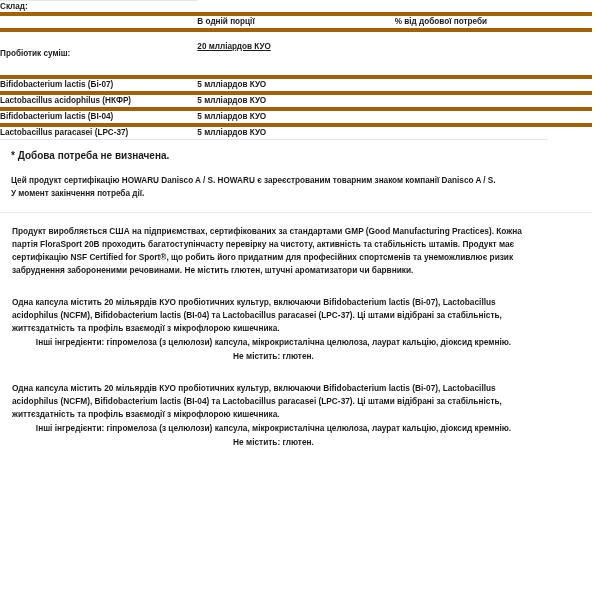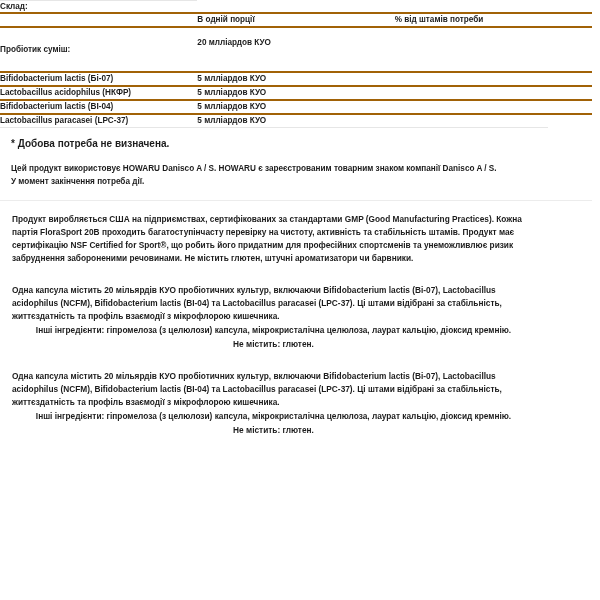"В одній порції" .rule-full > td { border-top: 2px solid #a16207 -> 4px solid #a16207 }
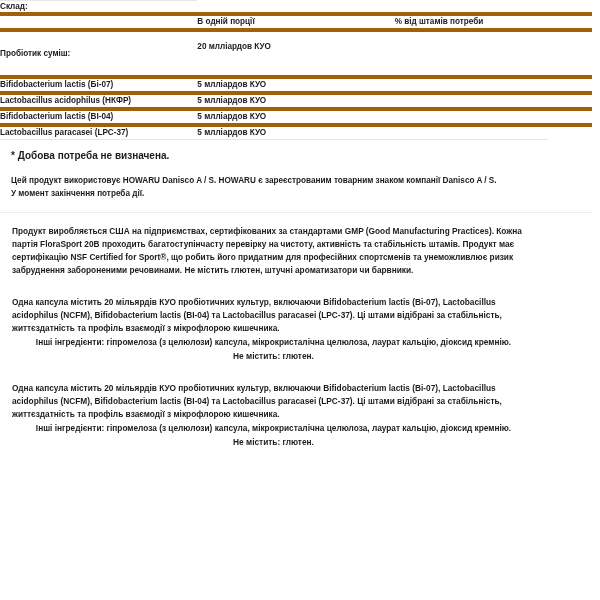"% від штамів потреби" td.cell-head { text: штамів -> добової }
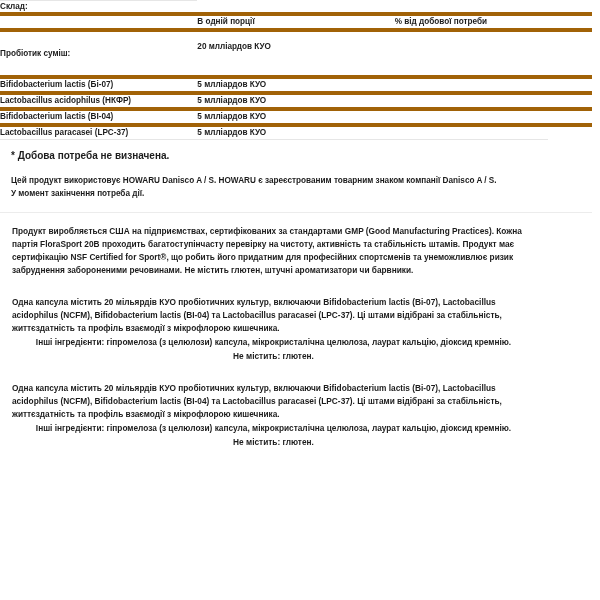"20 мллiардов КУО" .row-tall .cell-val { text-decoration: none -> underline }
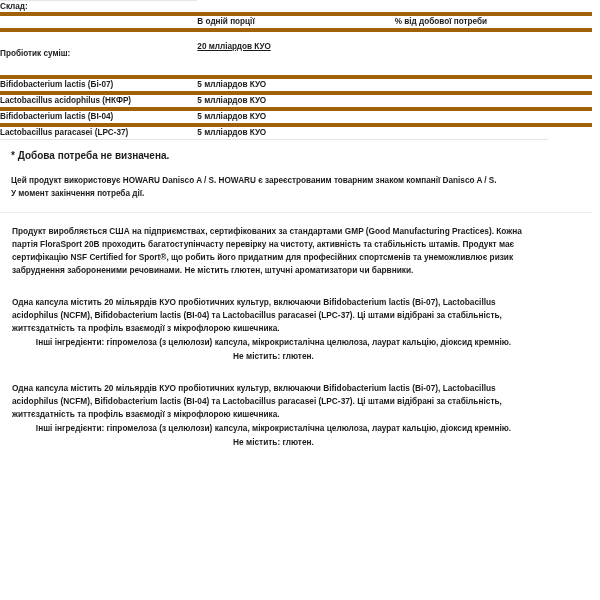"Цей продукт використовує HOWARU Danisco" p { text: використовує -> сертифікацію }
